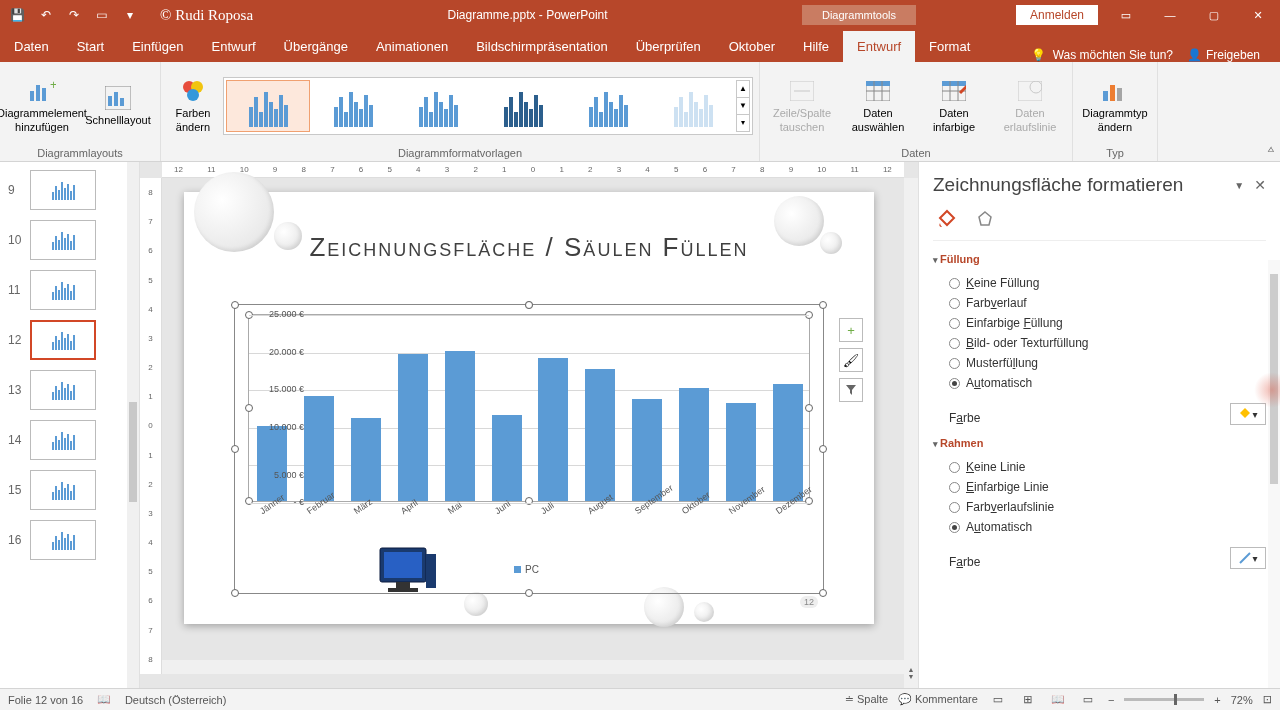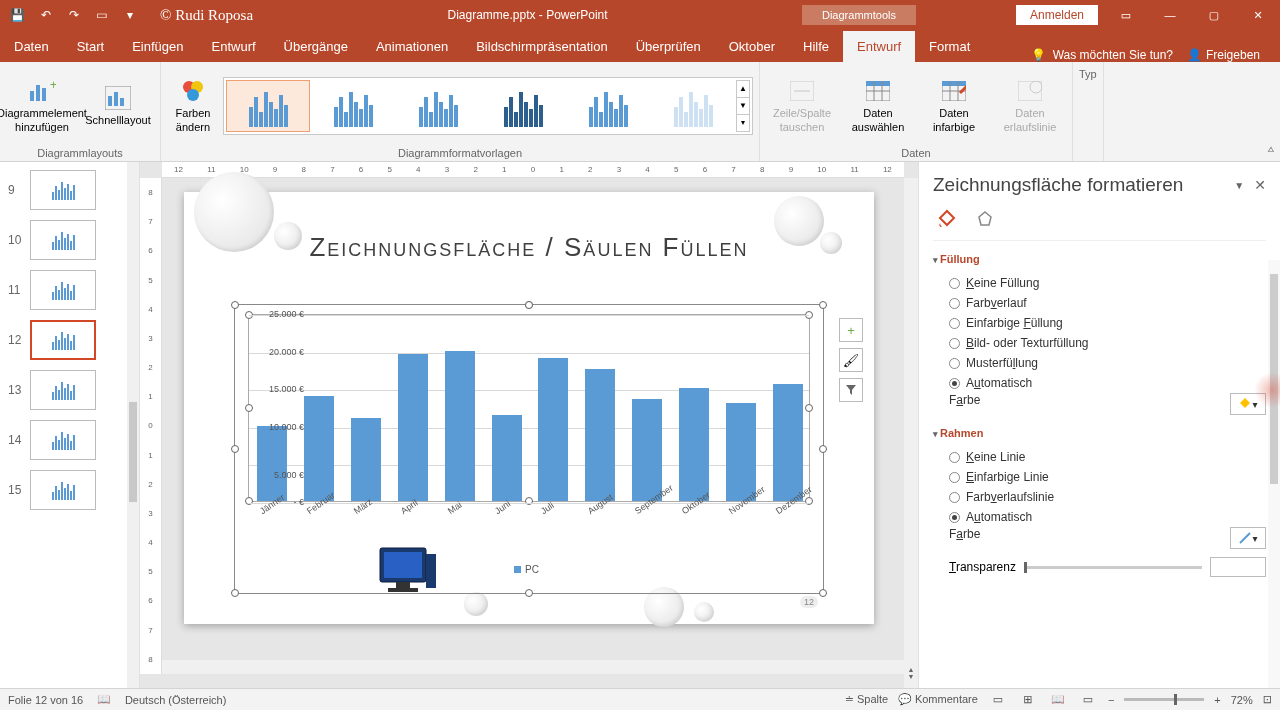"Diagrammtyp ändern" div.rg-body { html: none -> <div> <div> <div> <svg> <rect></rect> <rect></rect> <rect></rect> </svg> </div> <span>Diagrammtyp ändern</span> </div> </div> }
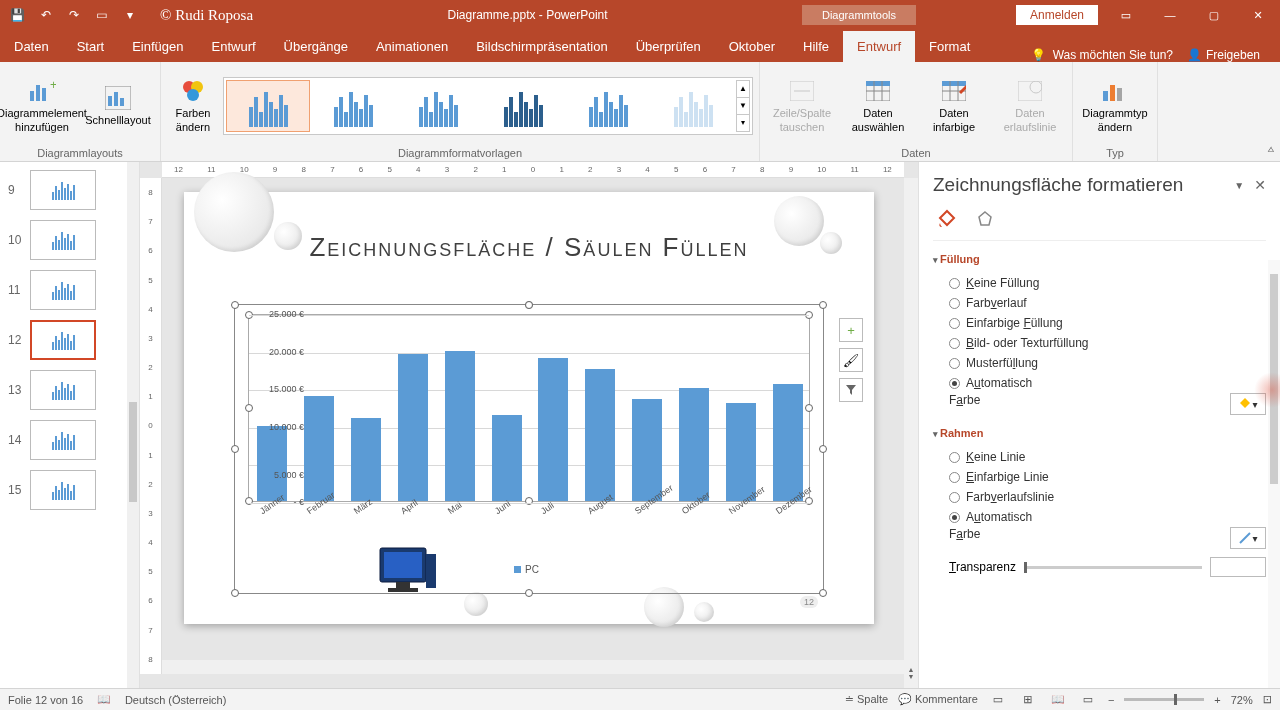"Farbe" .fp-row { align-items: flex-start -> flex-end; margin-top: none -> 10px }
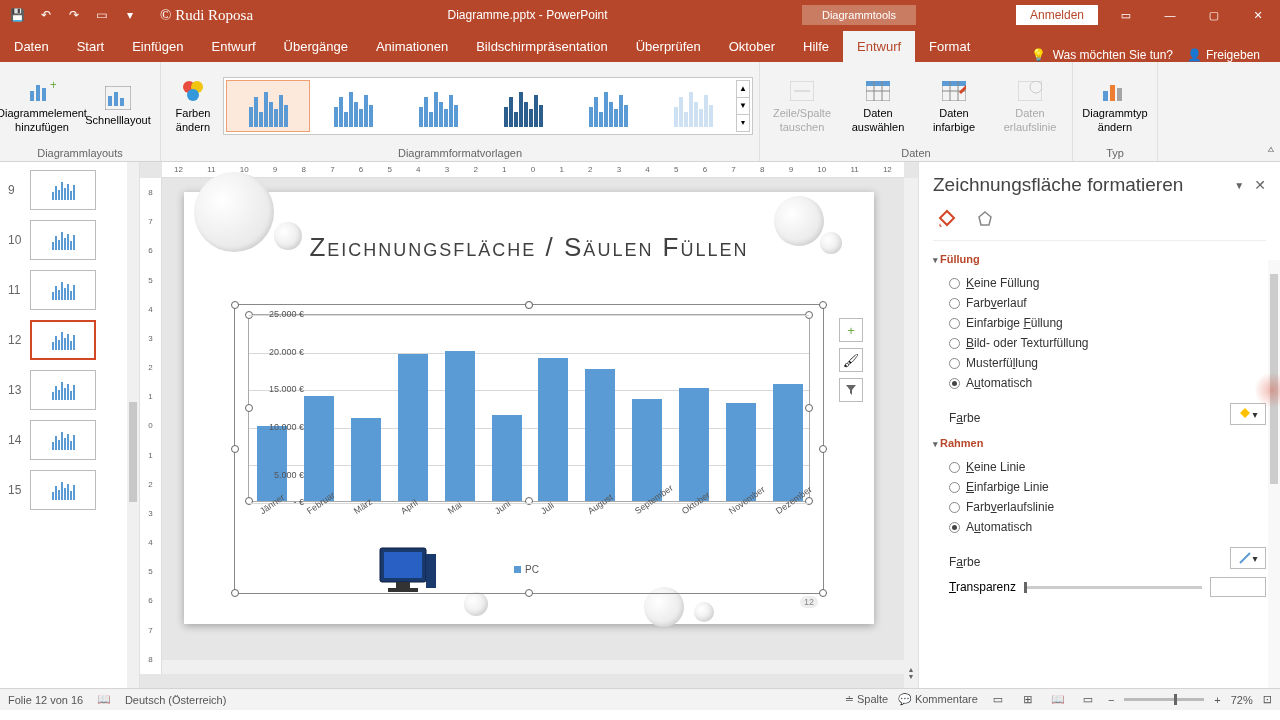"16" div.thumb-row { html: none -> <div> <div>16</div> <div> <div> <span></span> <span></span> <span></span> <span></span> <span></span> <span></span> <span></span> <span></span> </div> </div> </div> }
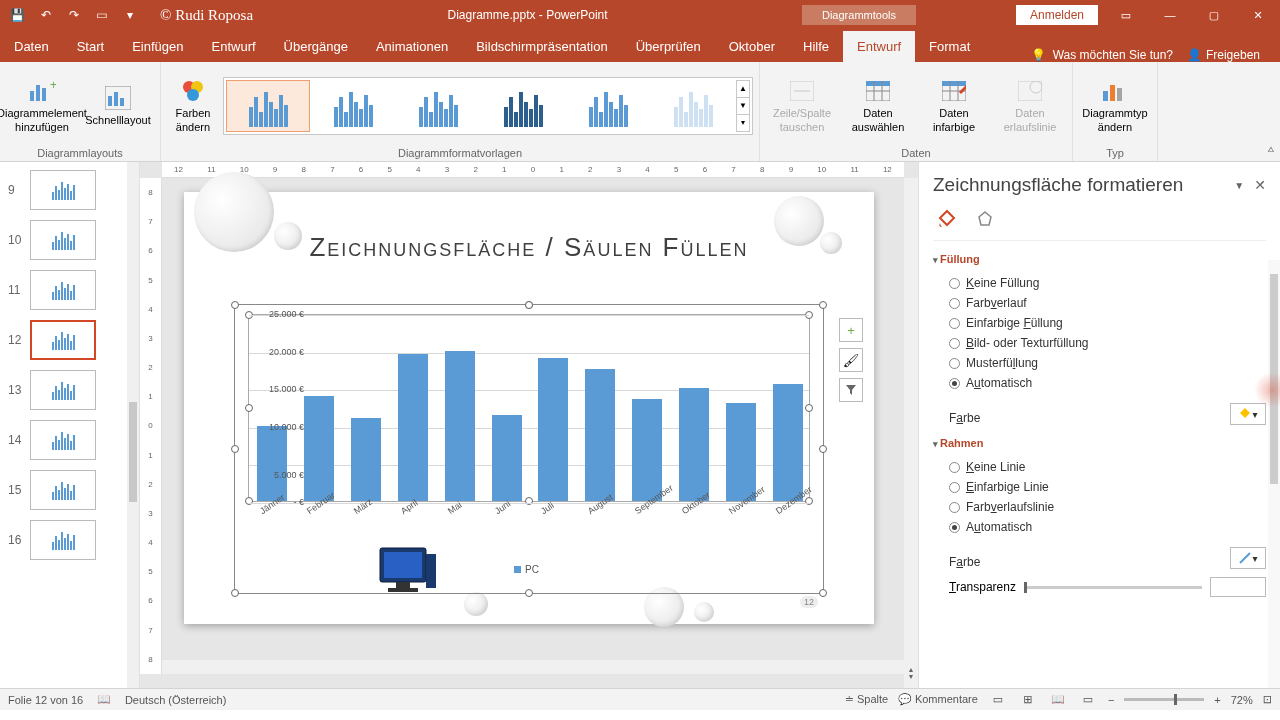"Transparenz" div.slider-row { html: <div> <span><u>T</u>ransparenz</span> <div> <div></div> </div> <div></div> </div> -> none }
